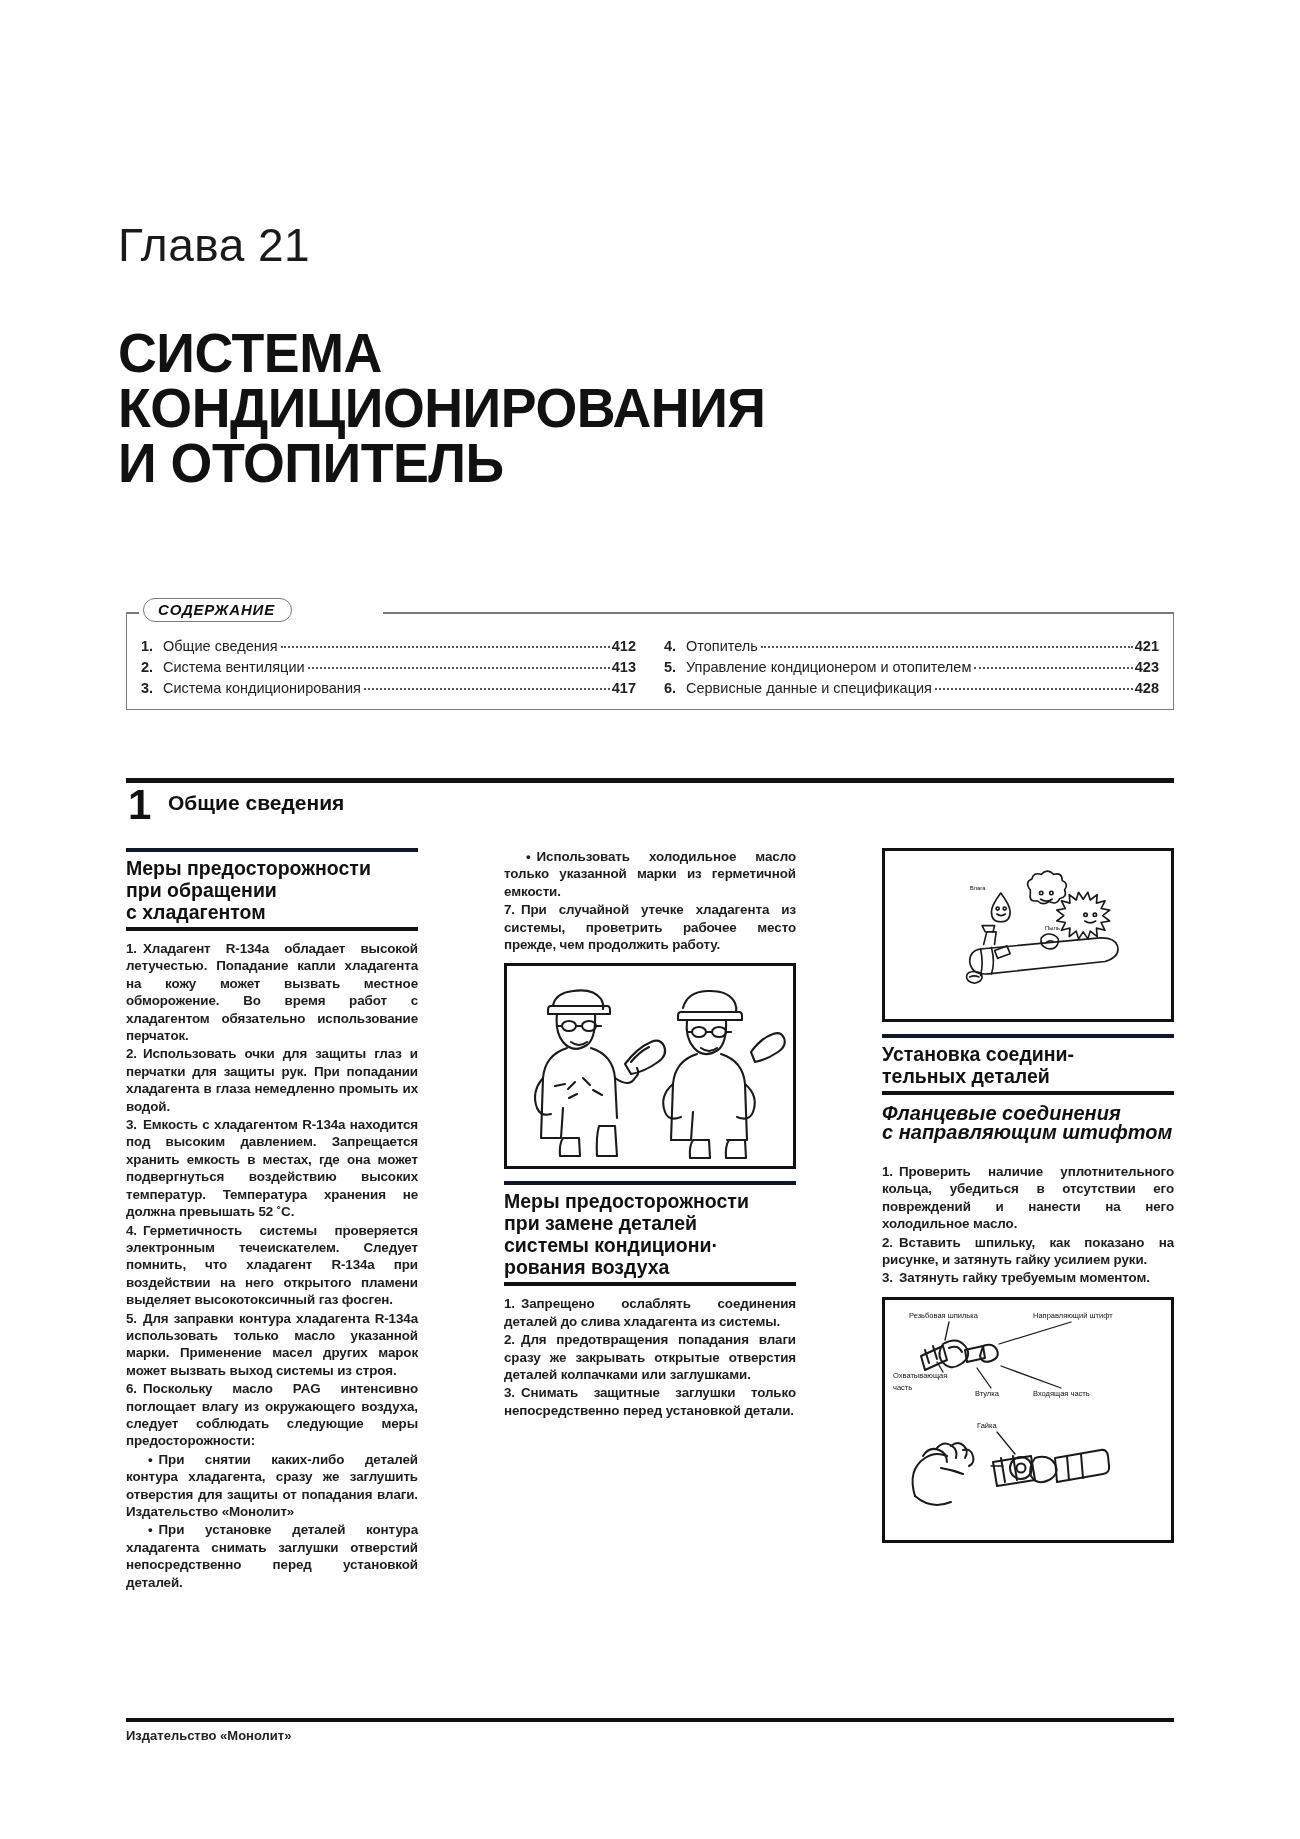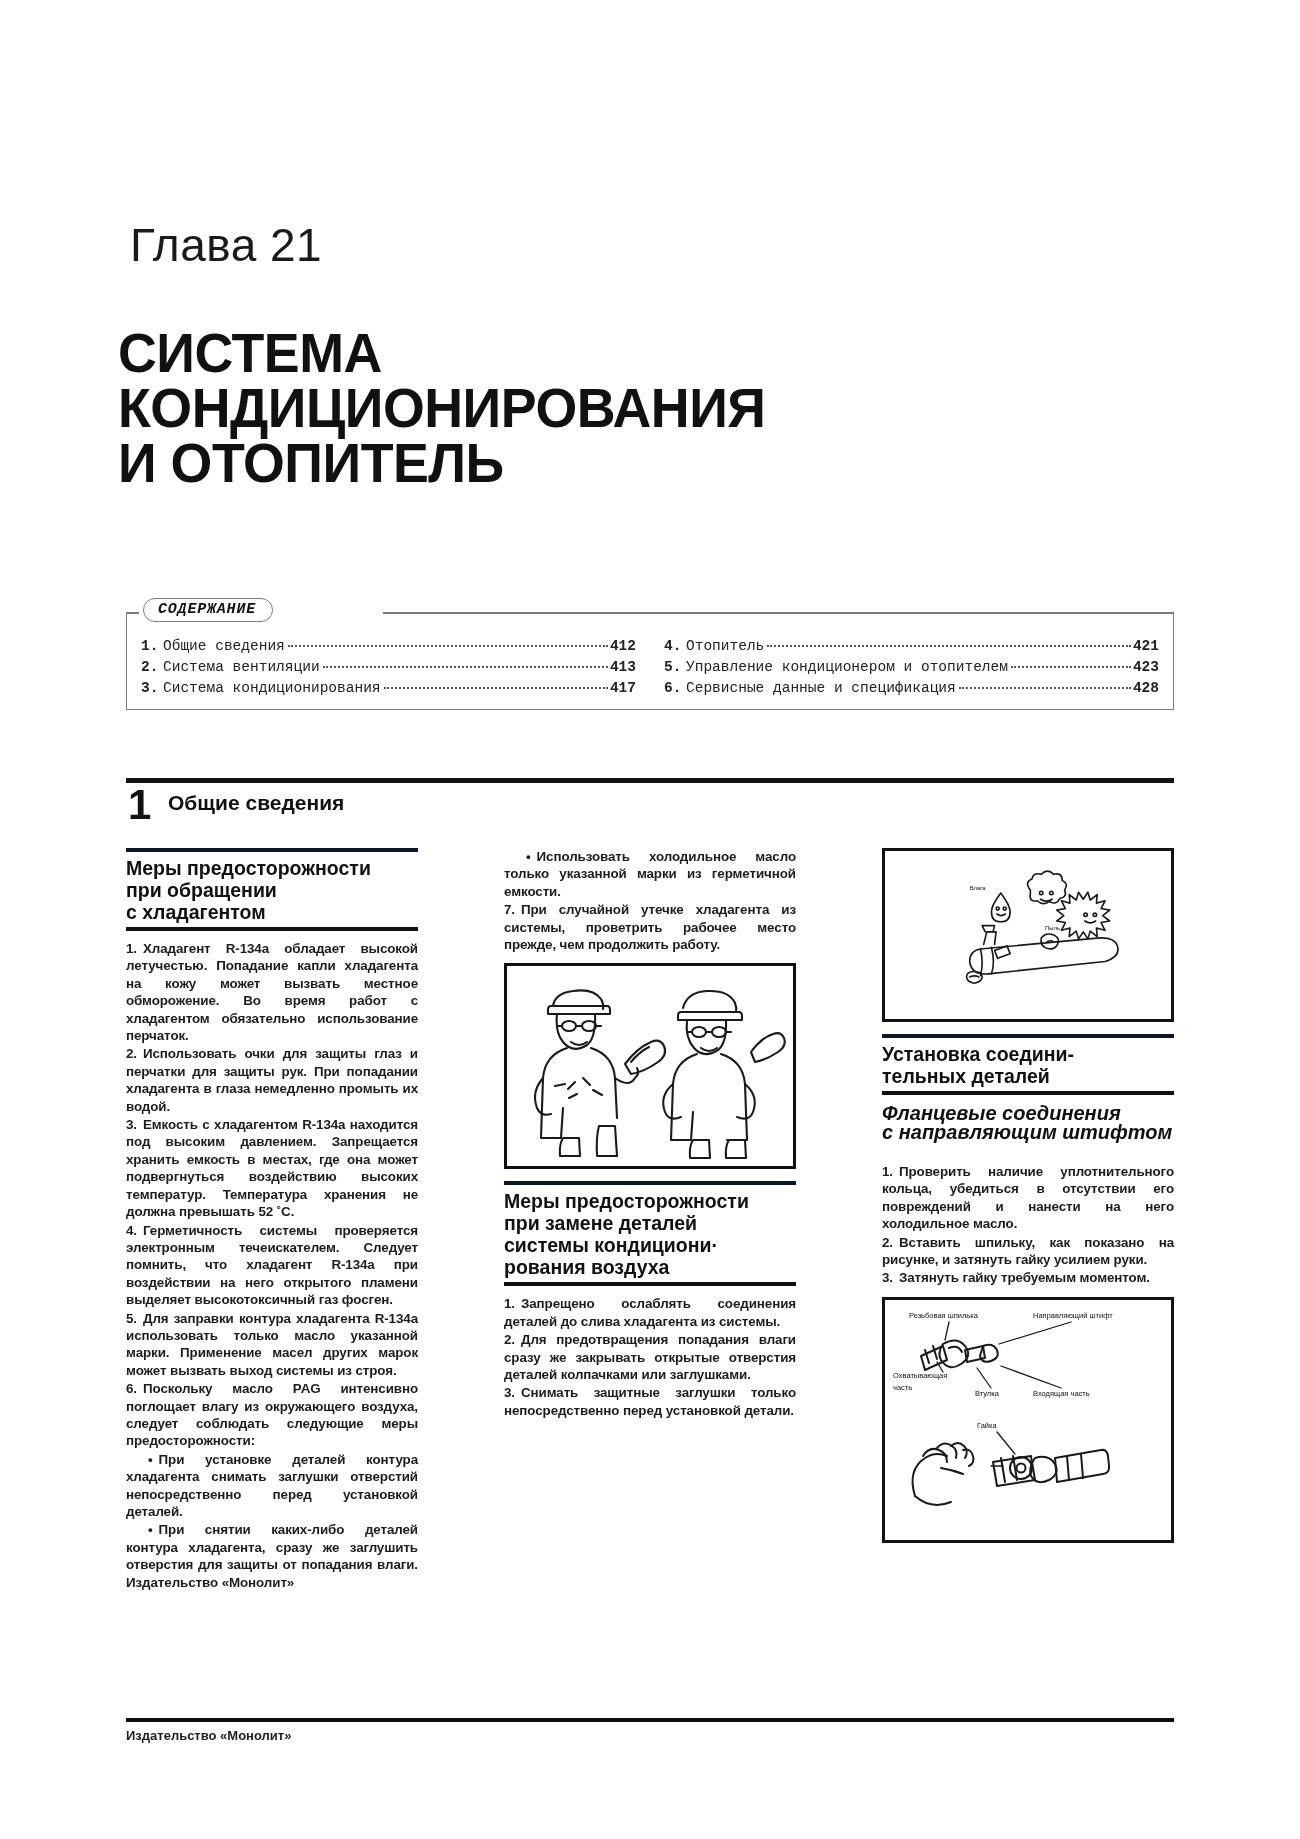"Глава 21" .chapter-num { margin-left: 12px -> none }
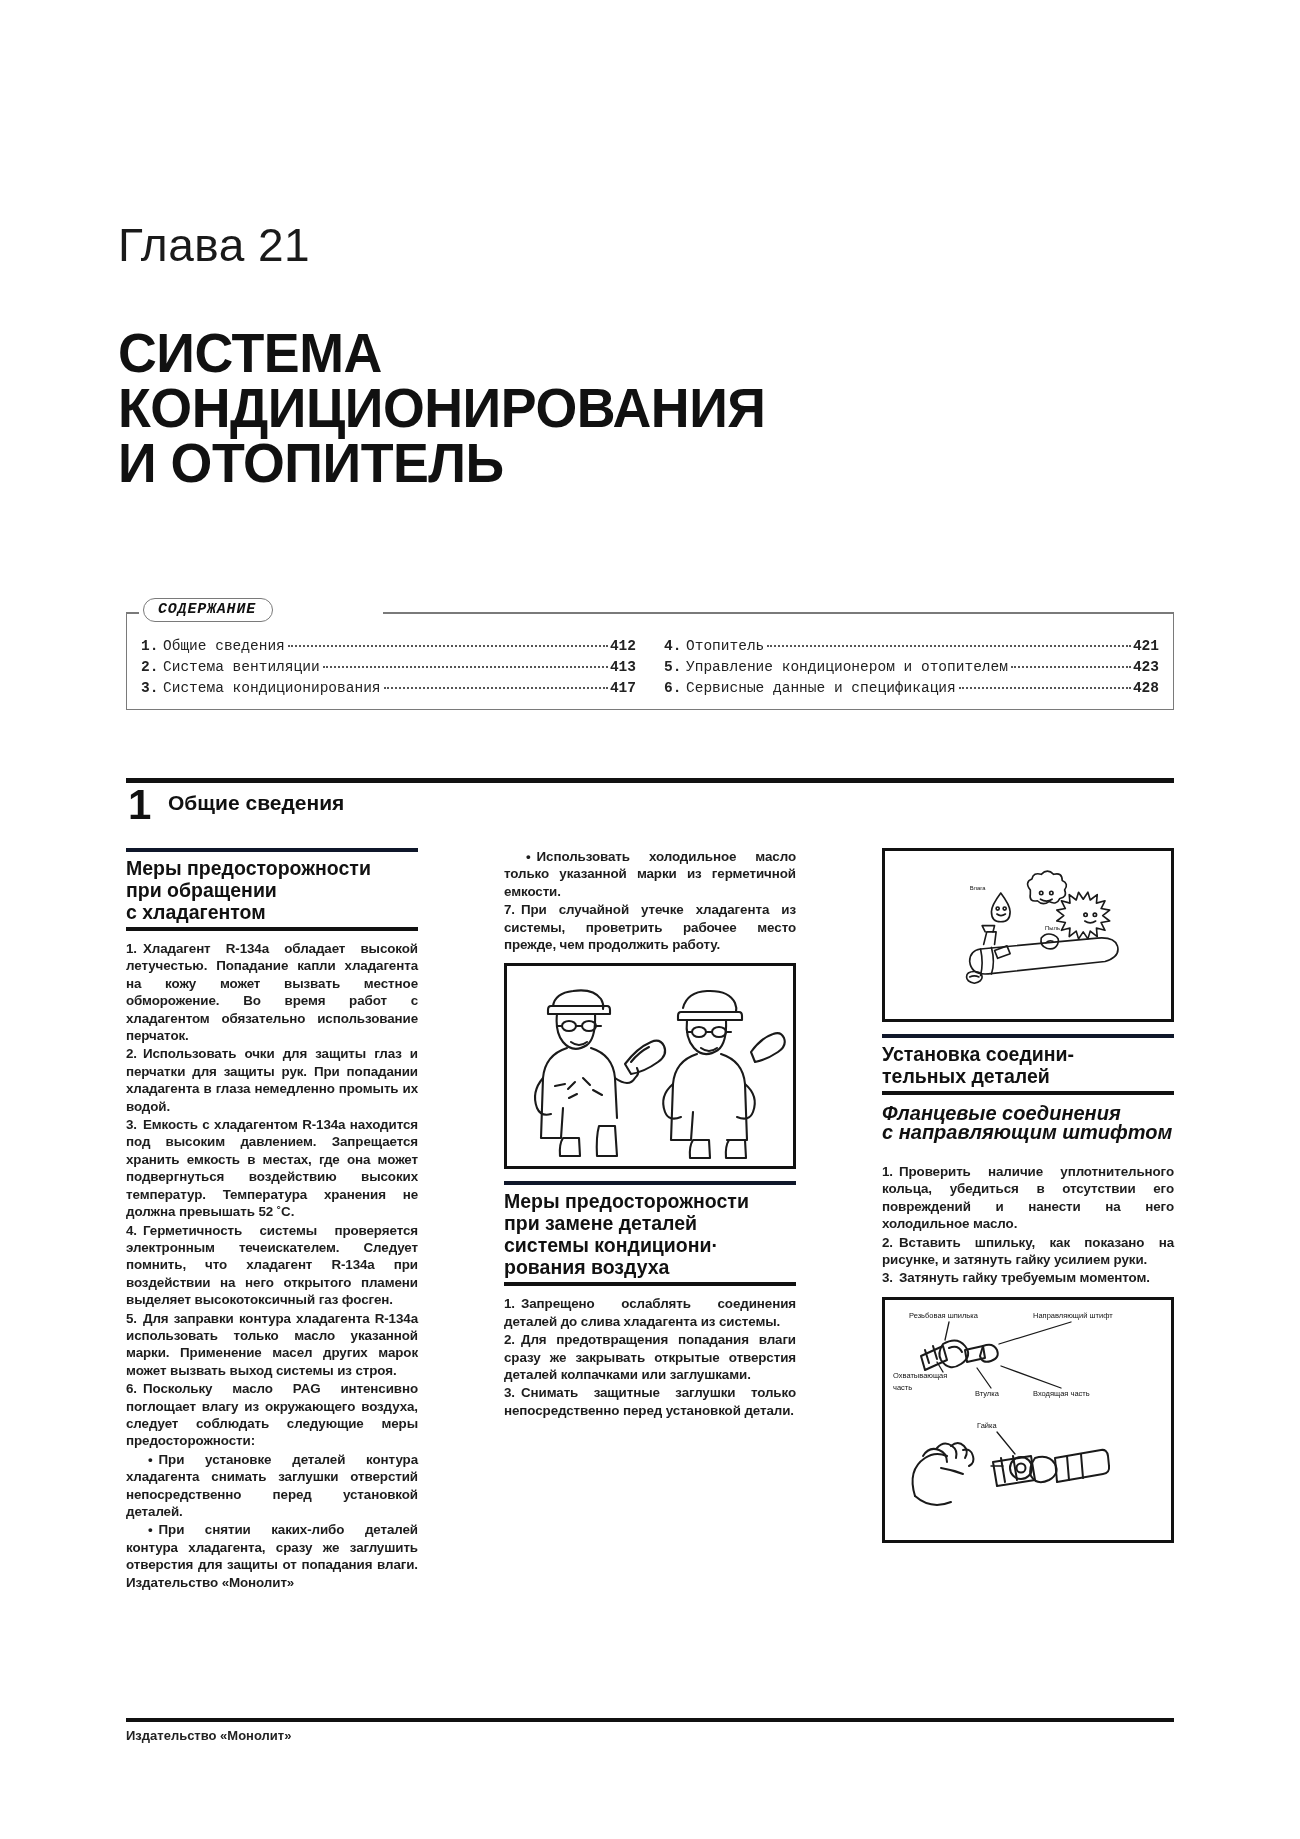"СОДЕРЖАНИЕ" .toc-box { font-family: Liberation Mono, monospace -> none }
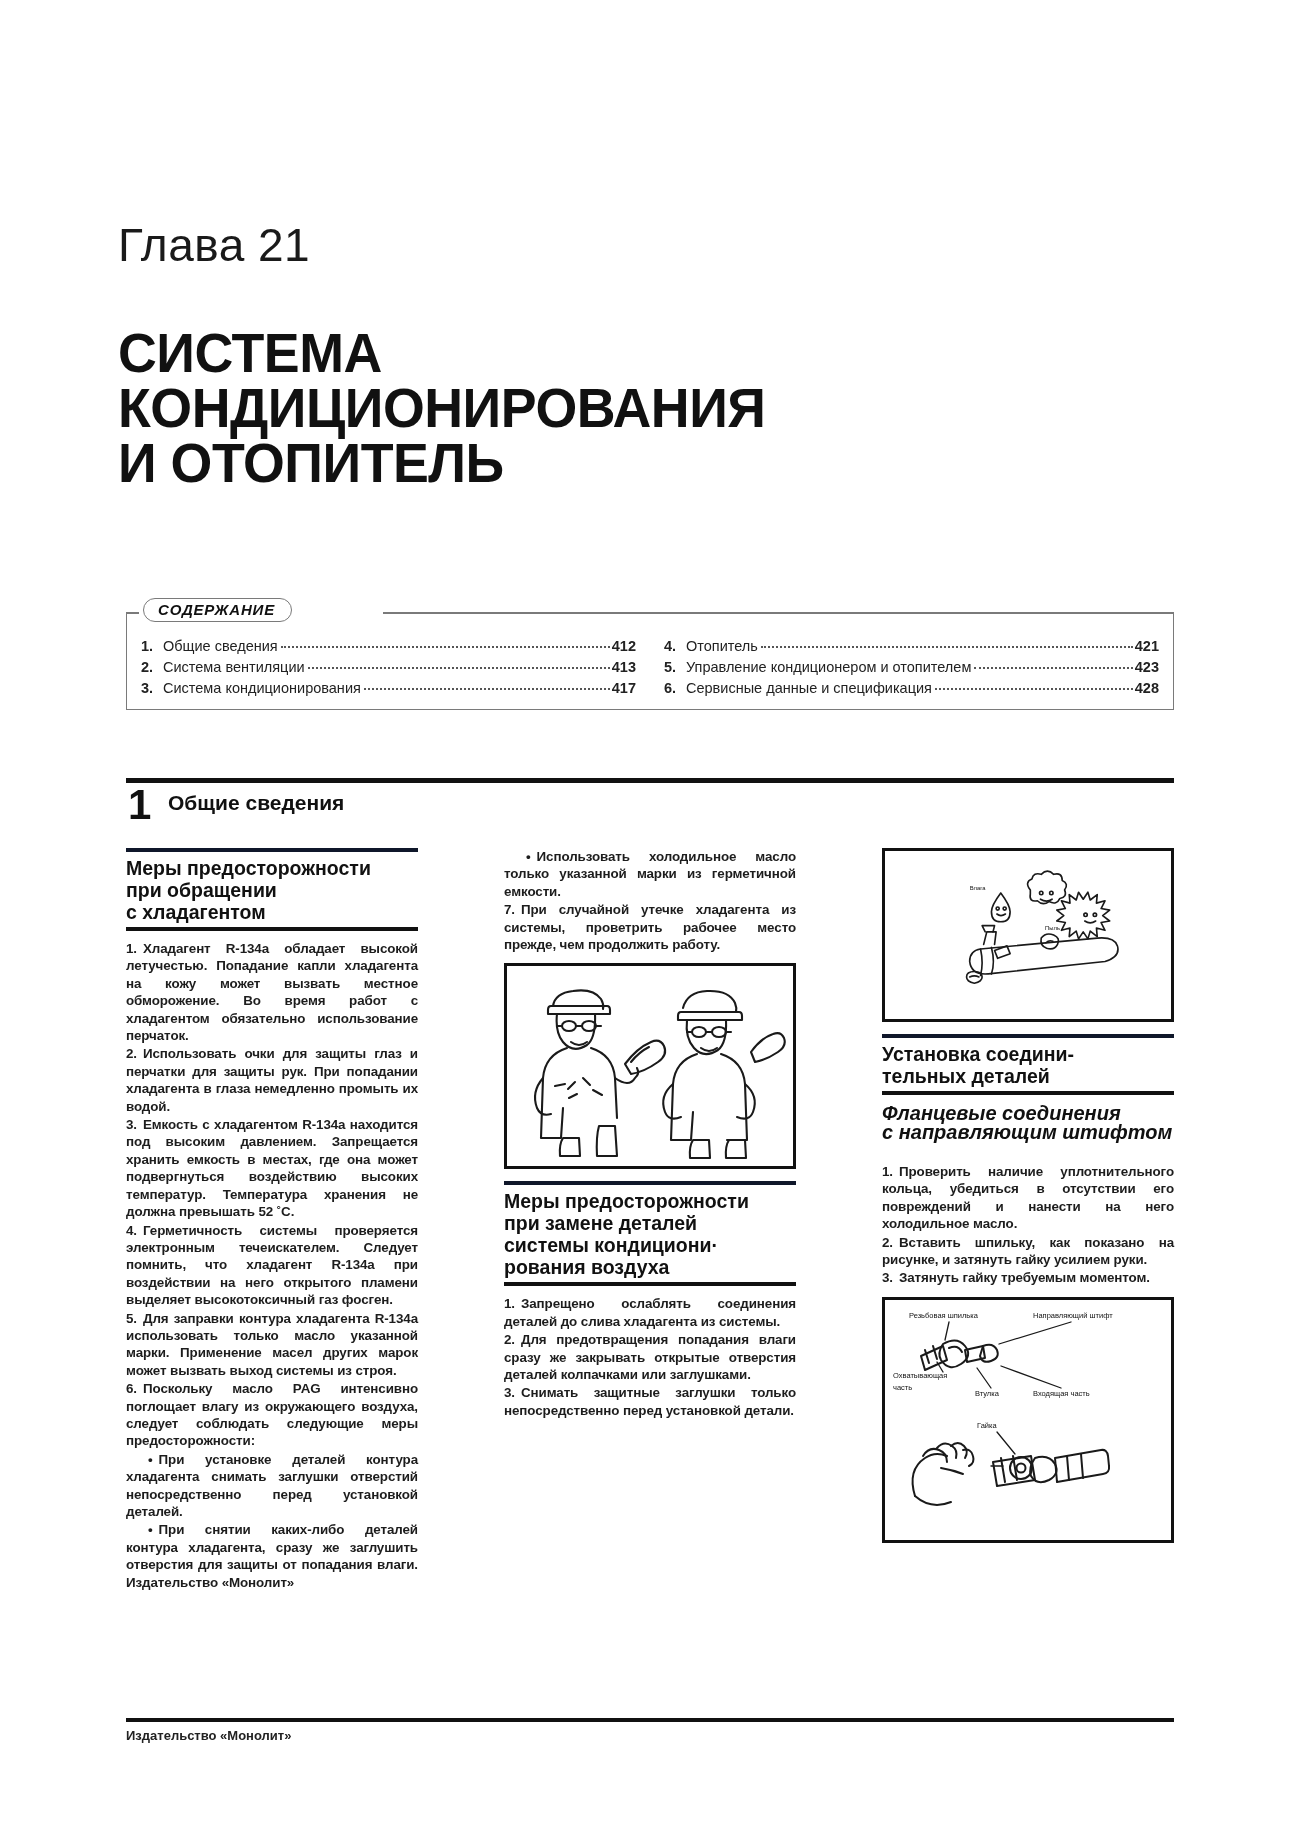"• При установке деталей контура" p.bullet { order: before "• При снятии каких-либо деталей" -> after "• При снятии каких-либо деталей" }
